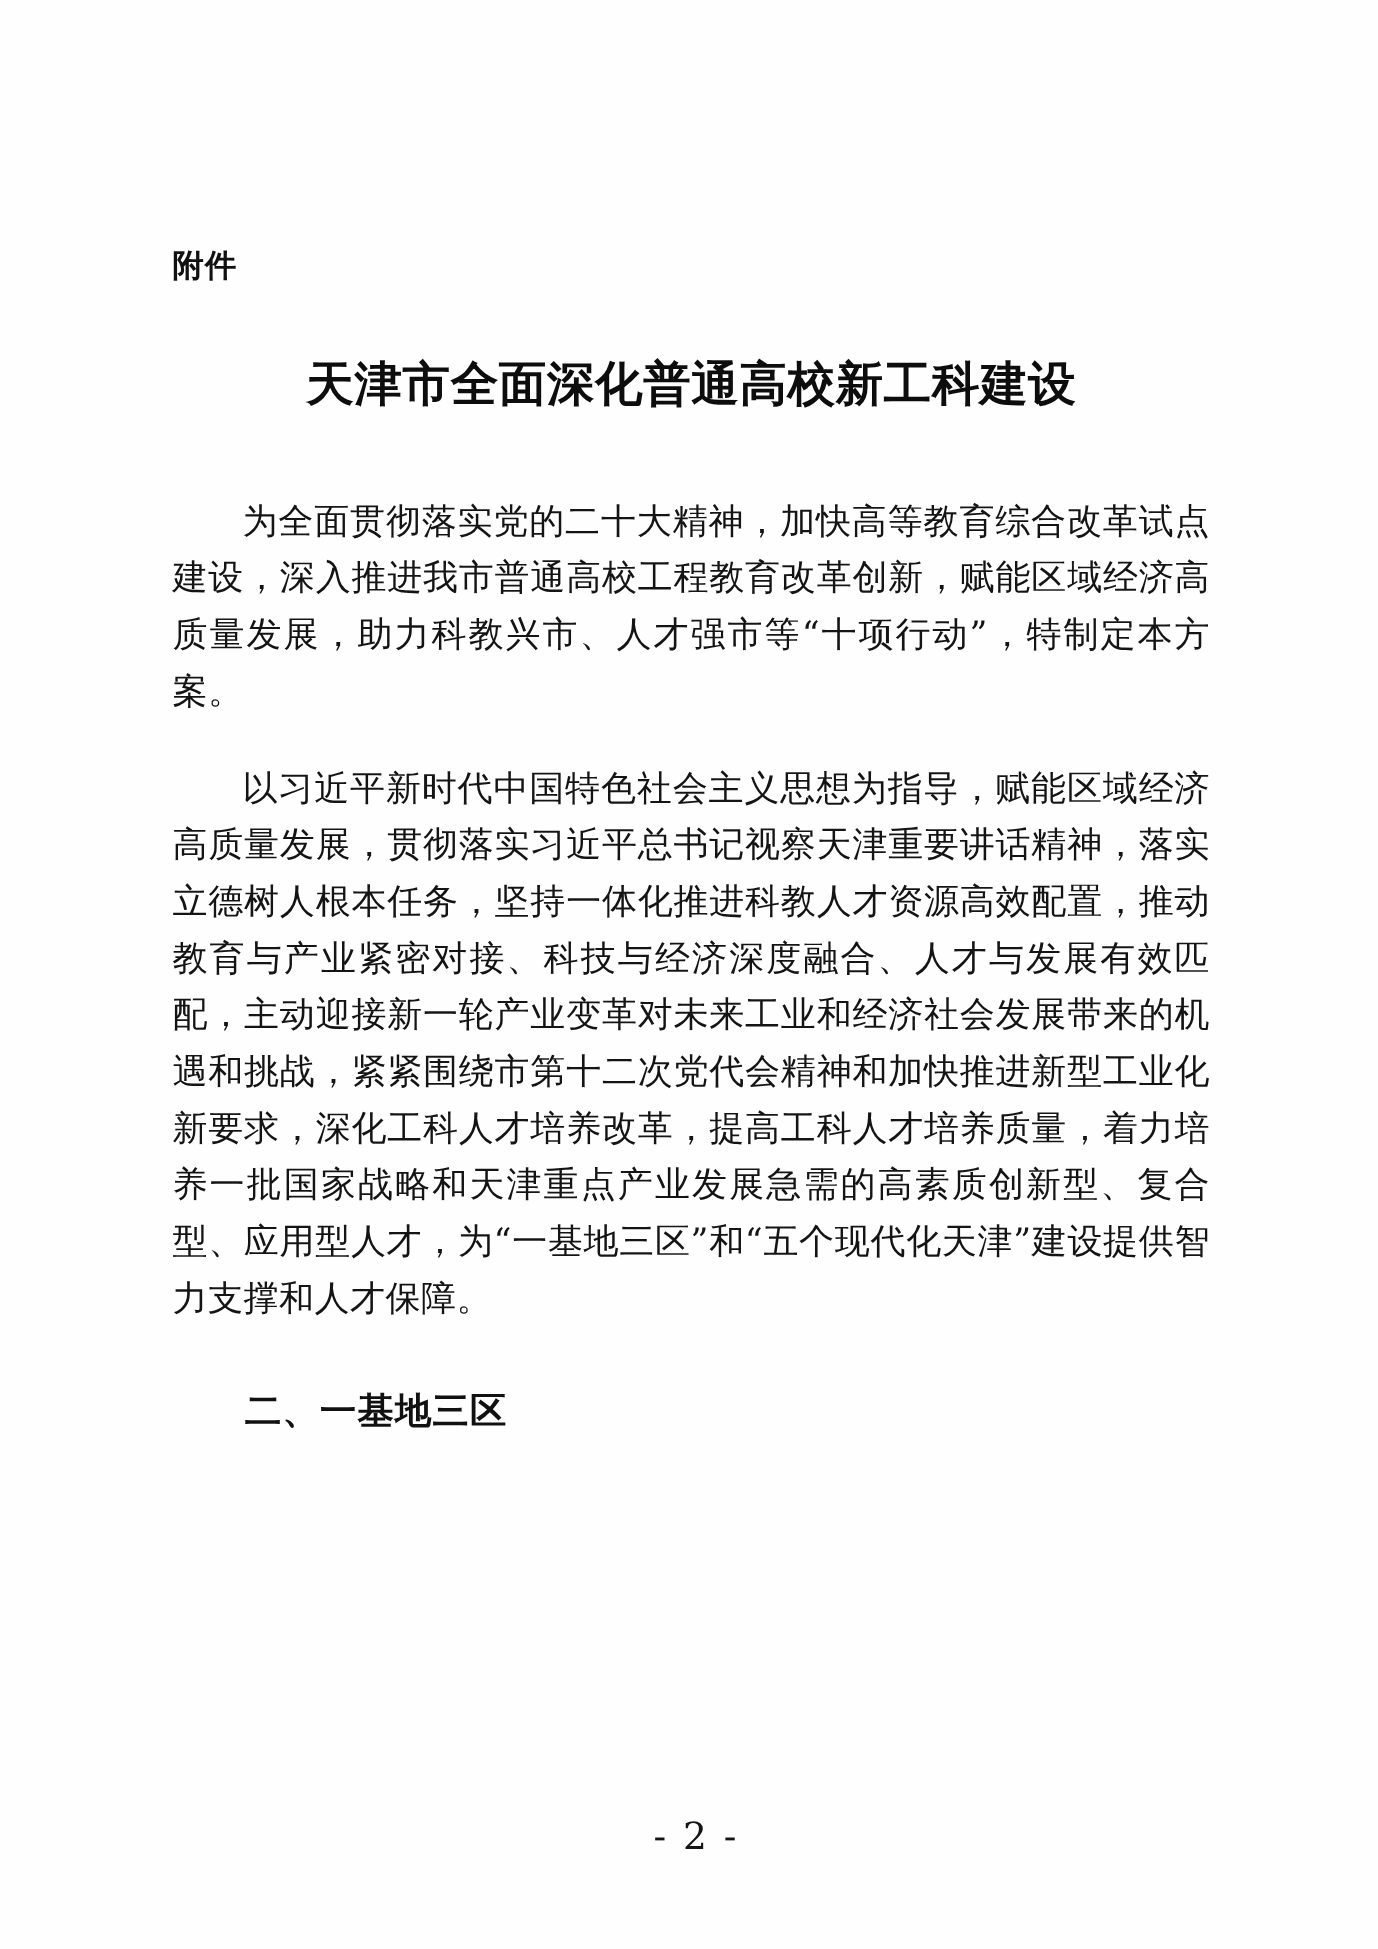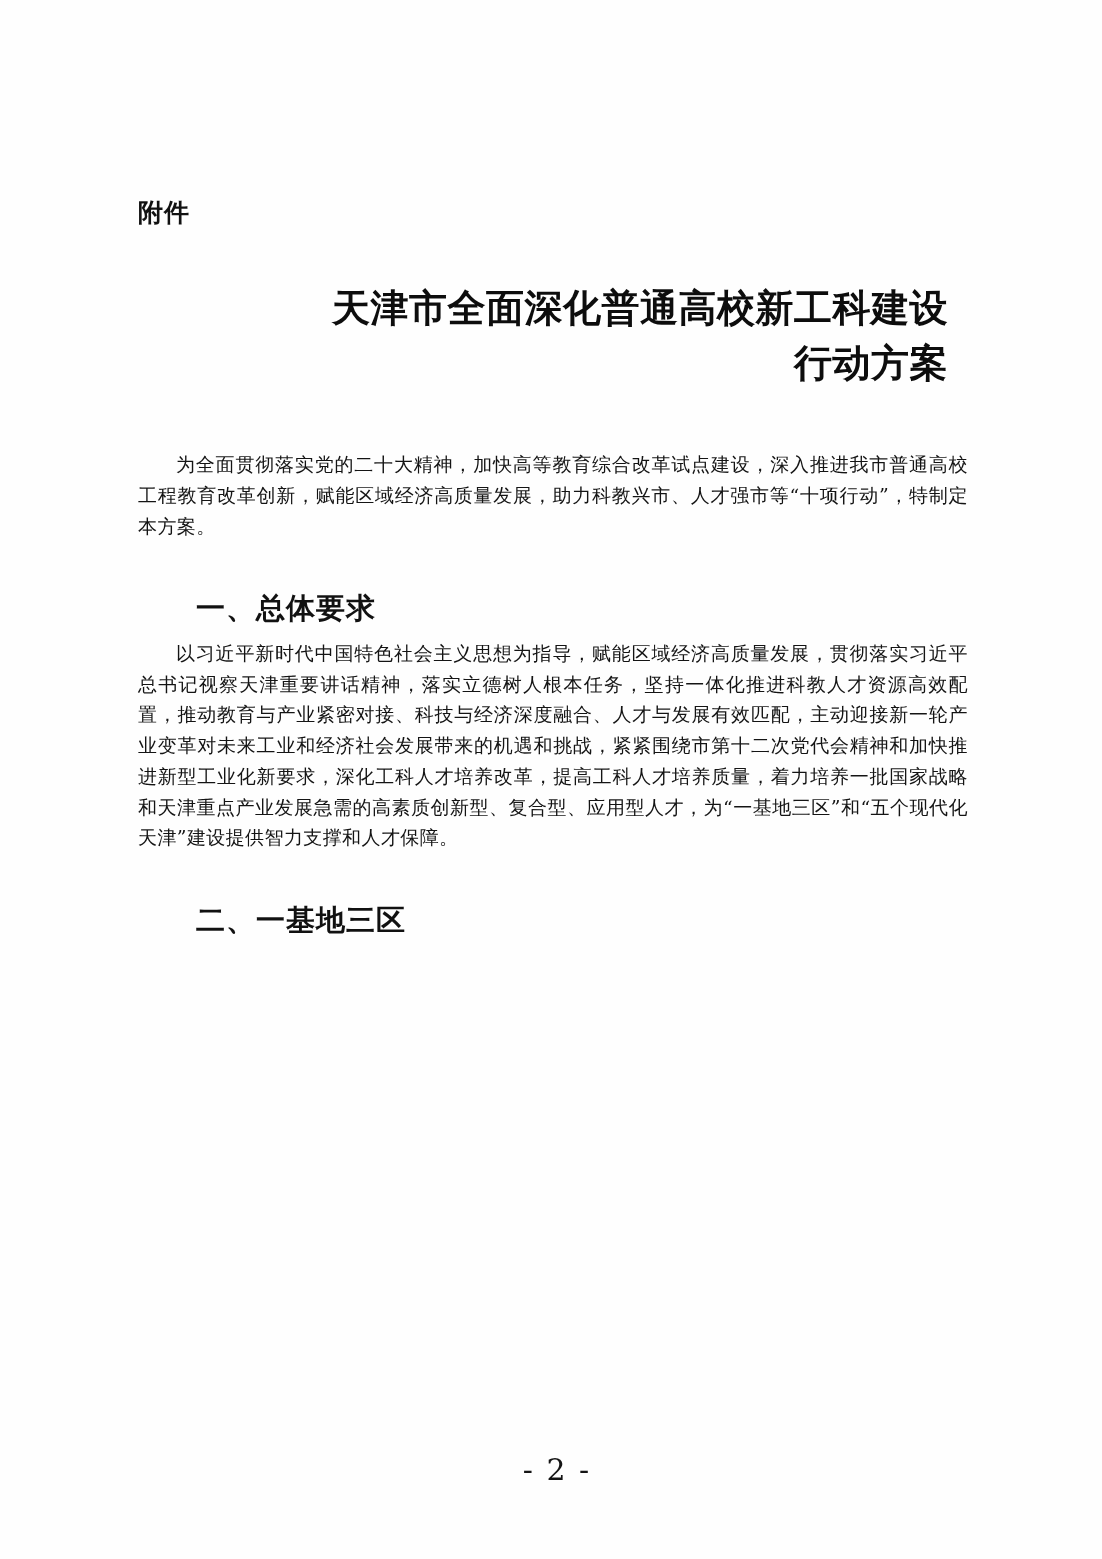"天津市全面深化普通高校新工科建设" .doc-title { text-align: right -> center }
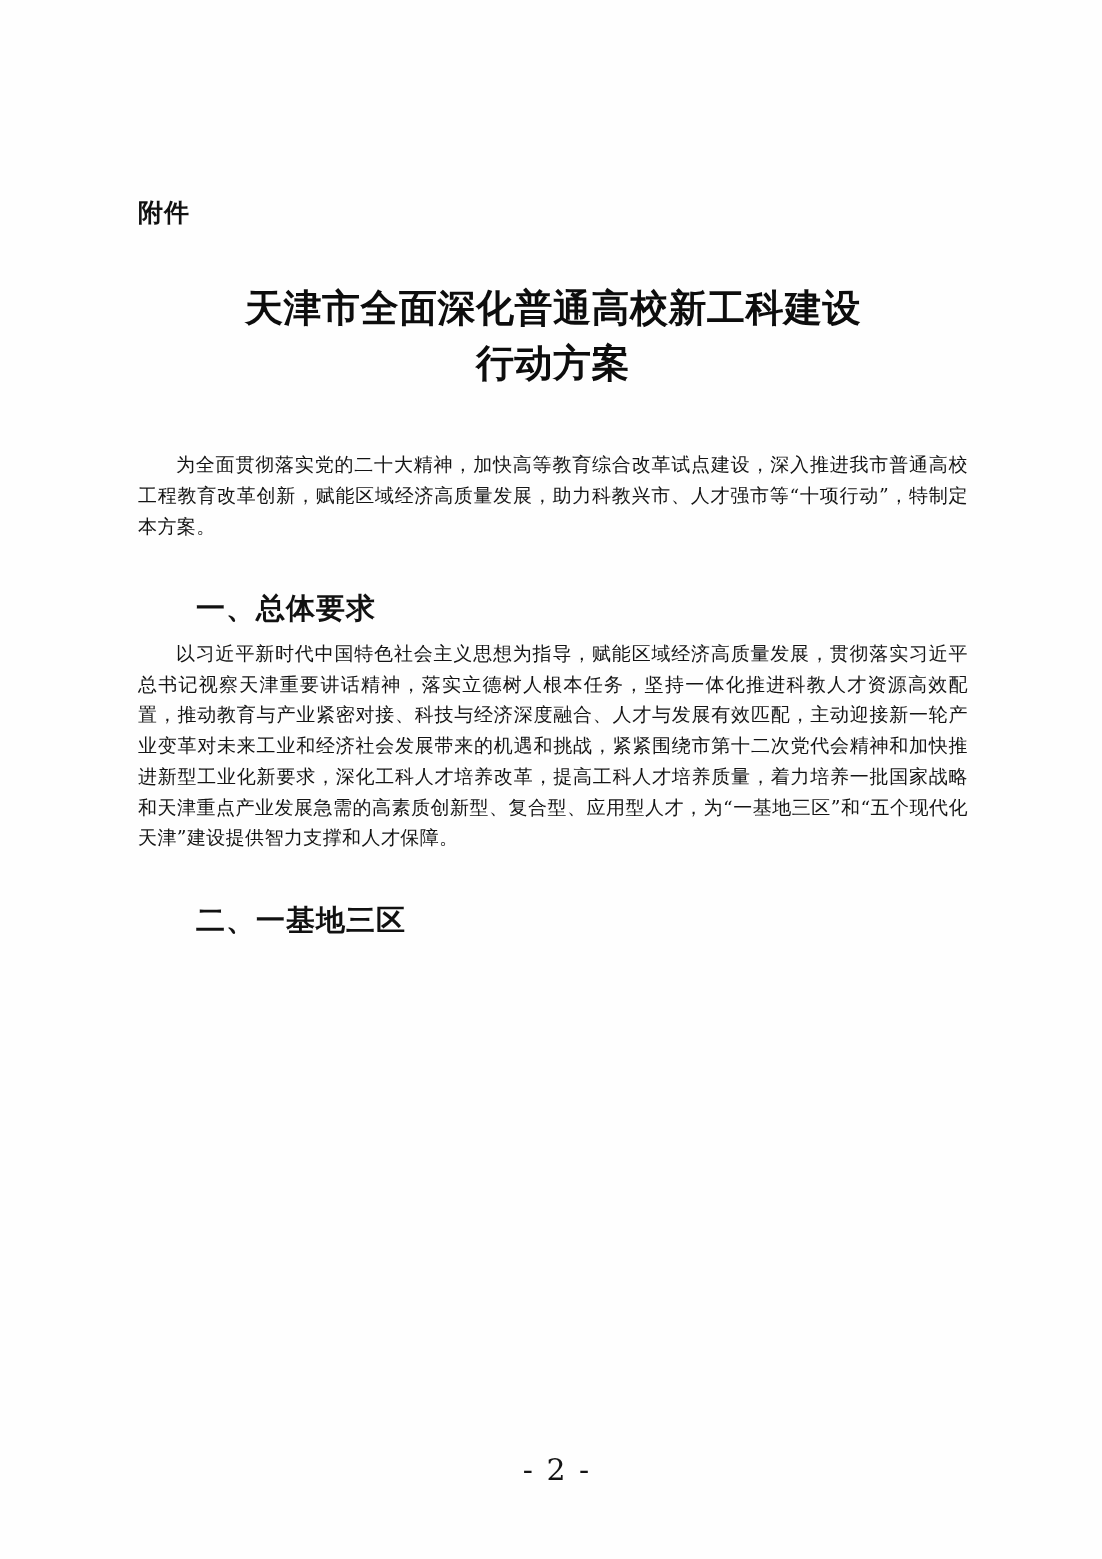"行动方案" div { html: <div>行动方案</div> -> none }
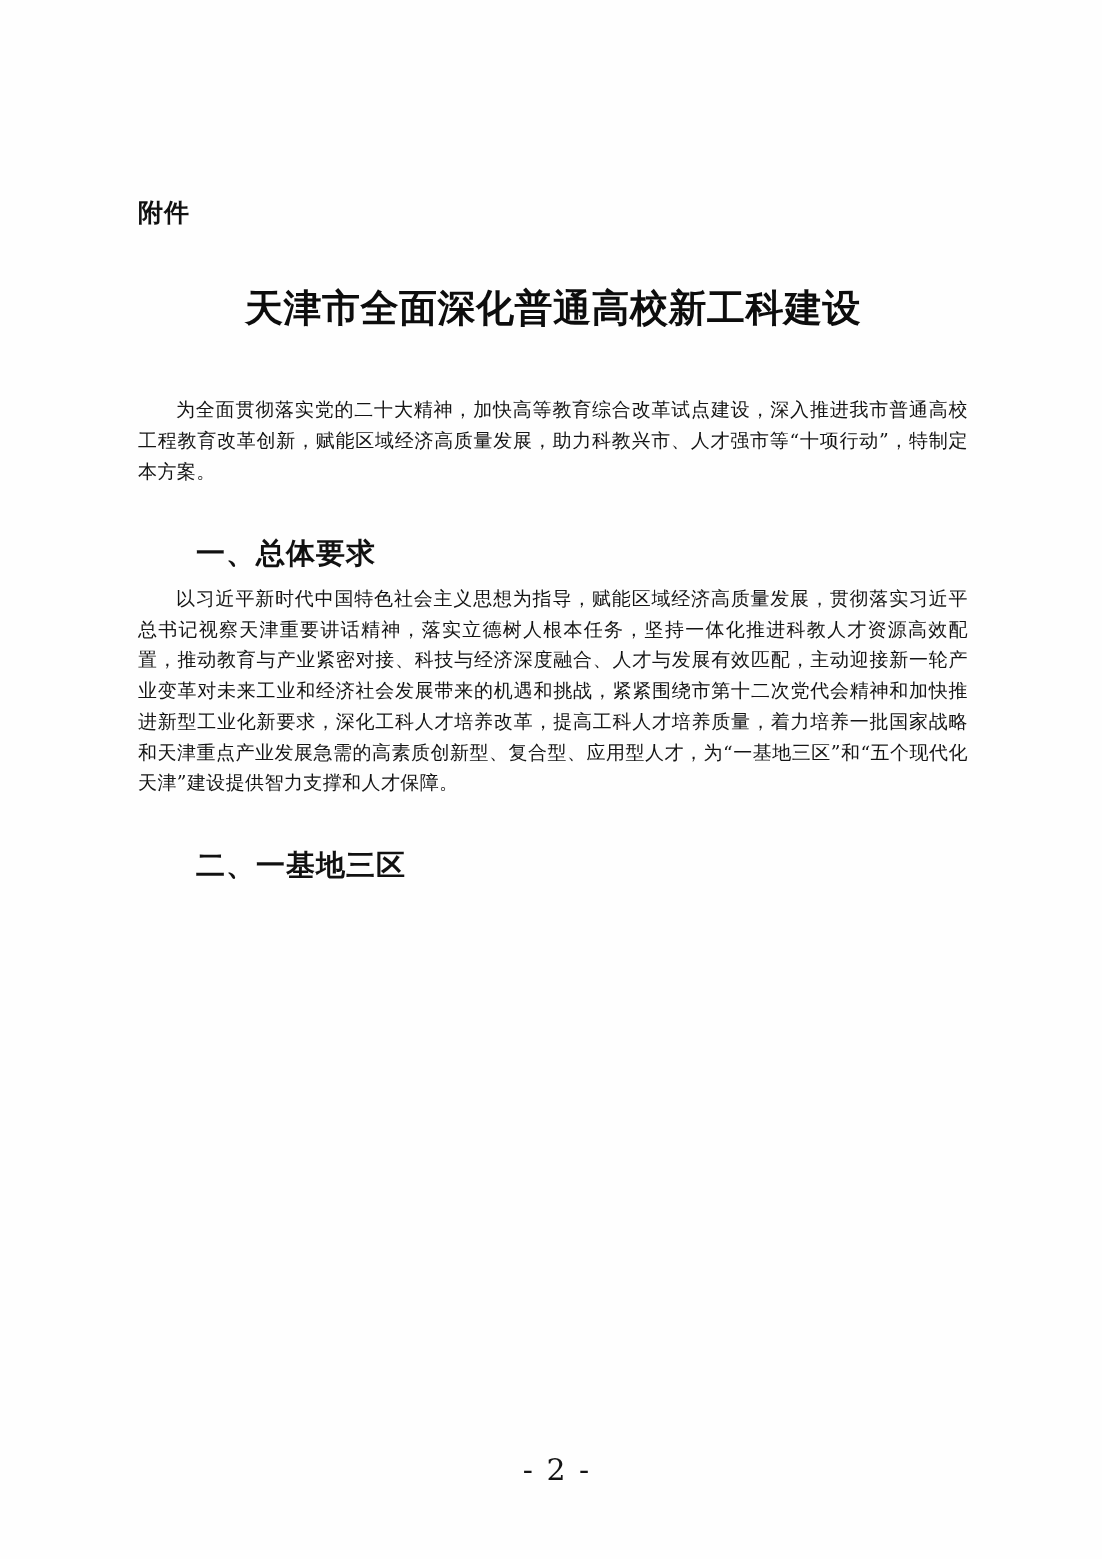"为全面贯彻落实党的二十大精神，加快高等教育综合改革试点建设，深入推进我市普通高校" .para { font-size: 19px -> 28px }
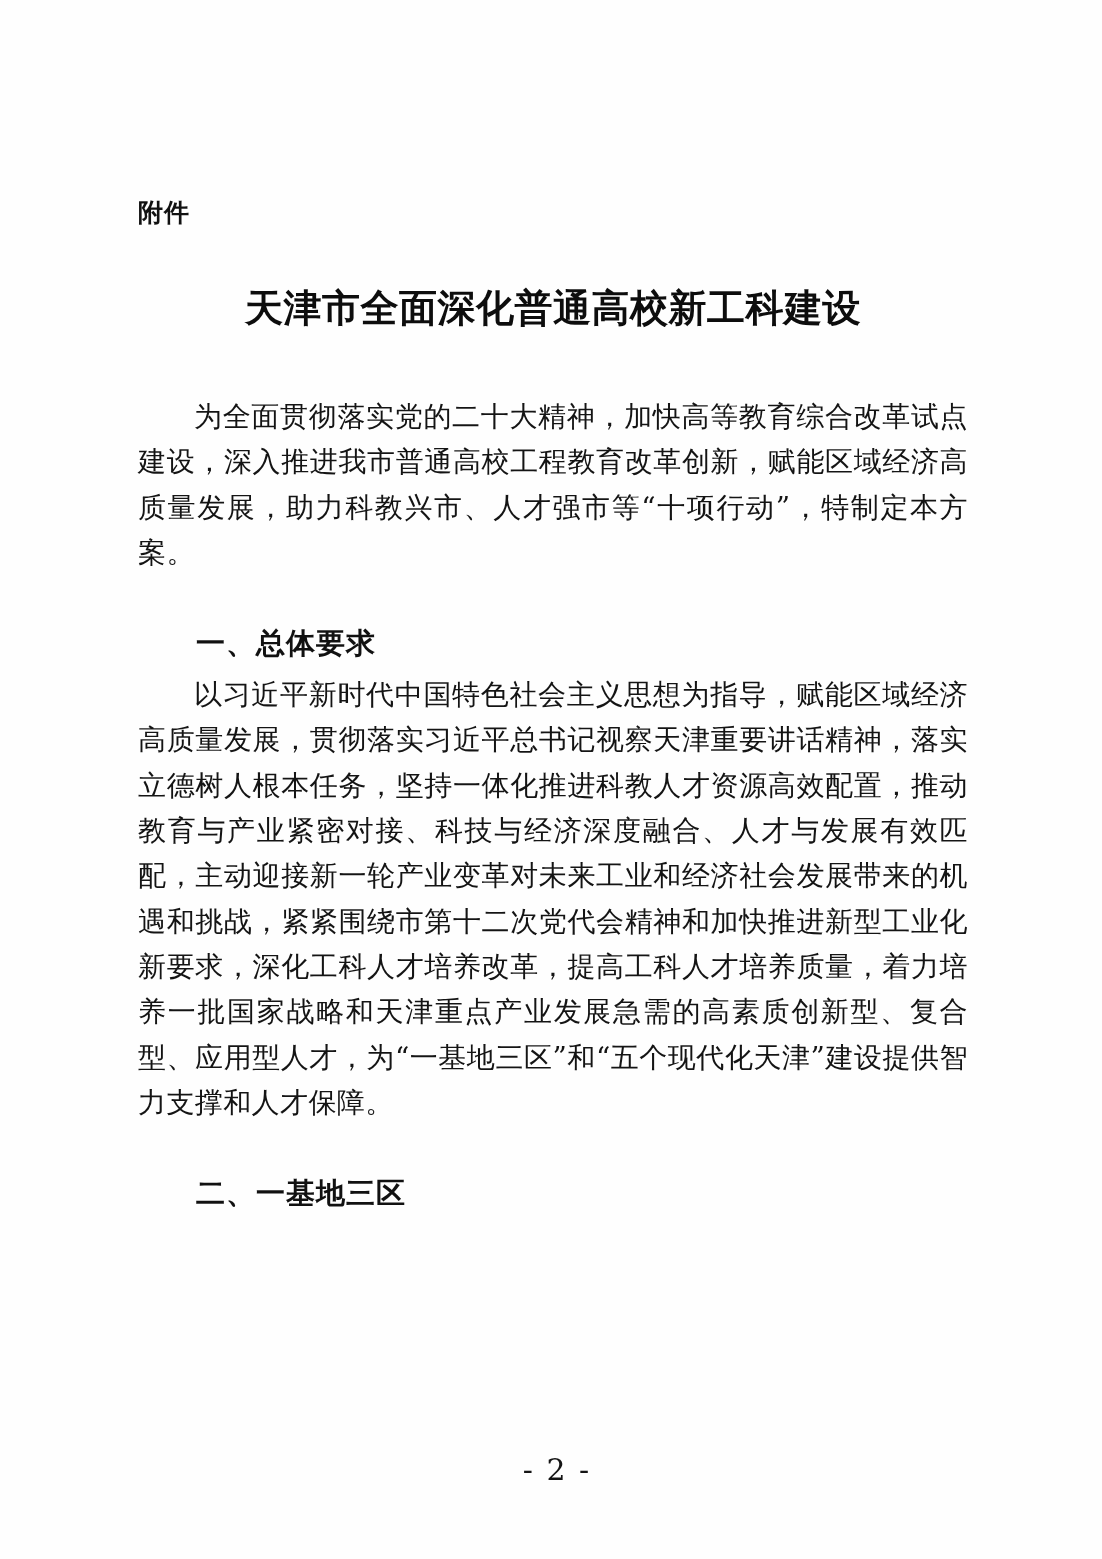"一、总体要求" h2.section-heading { html: <h2>一、总体要求</h2> -> none }
